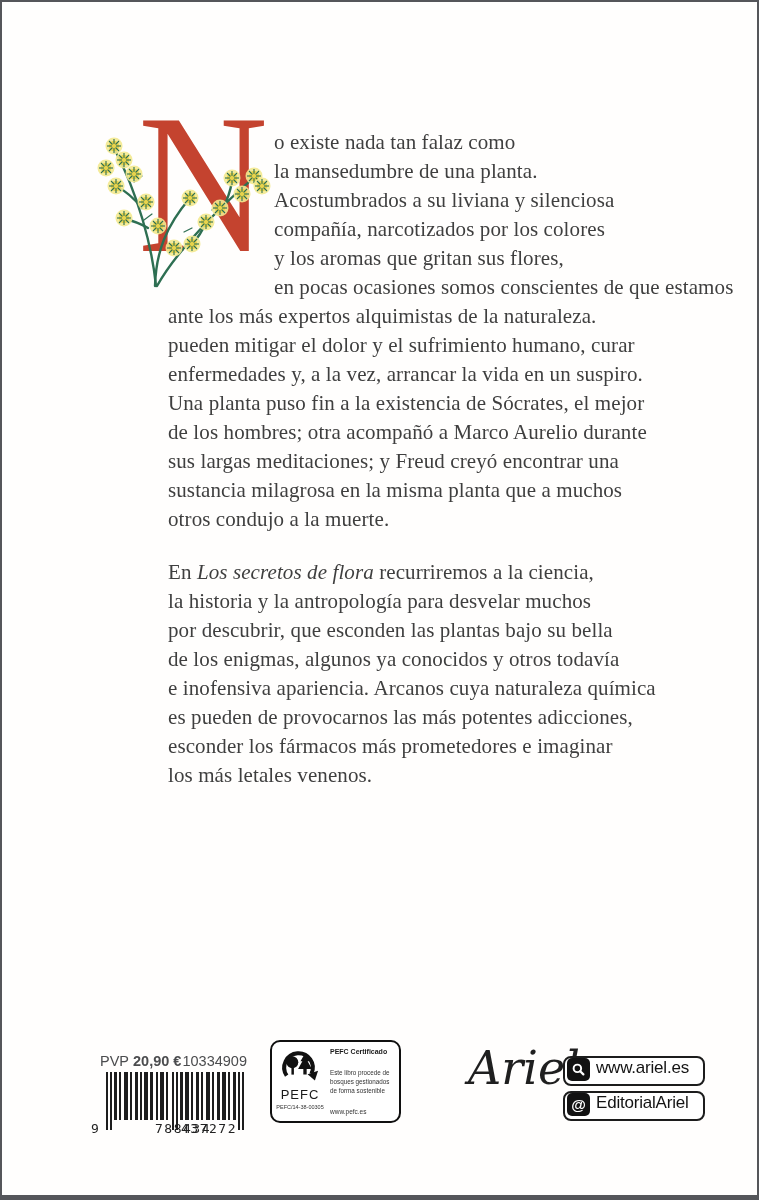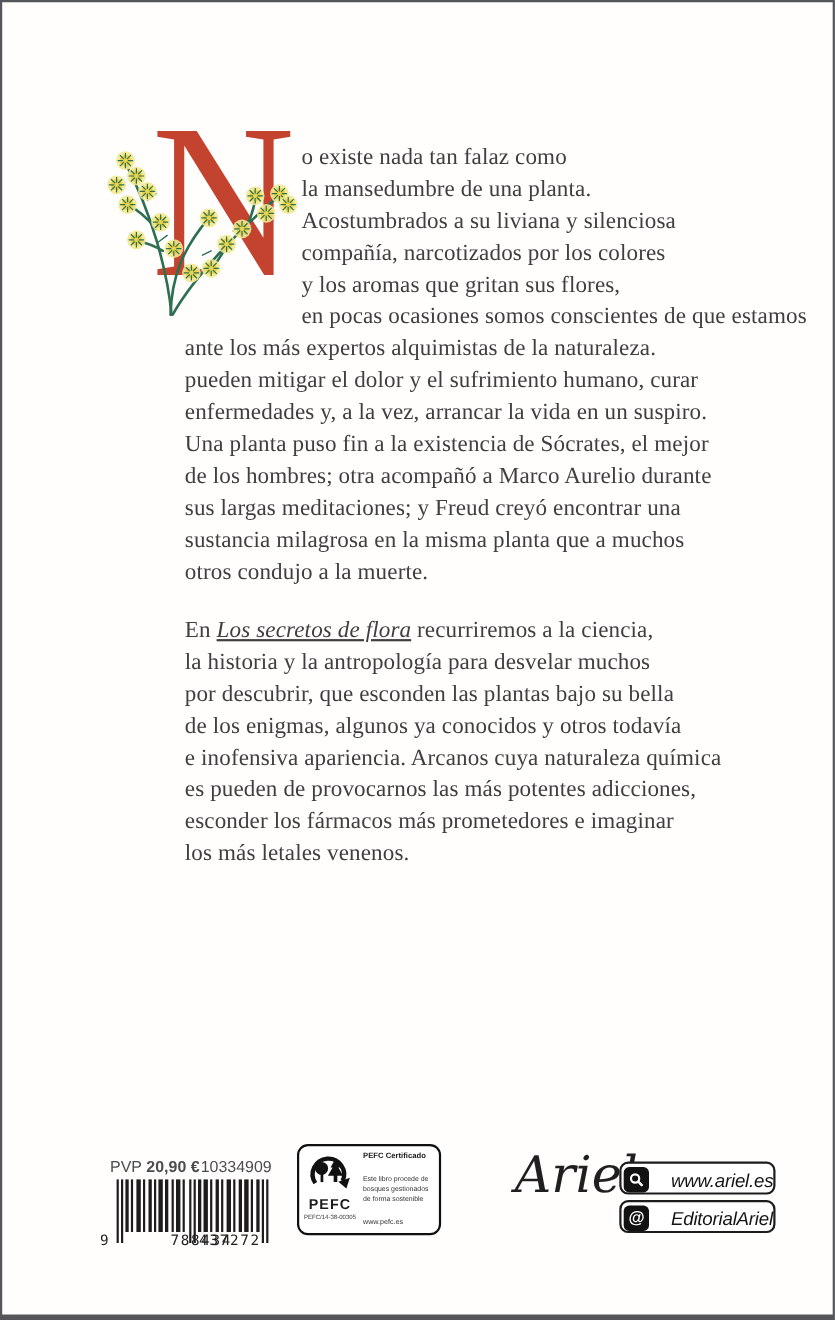"Los secretos de flora" .italic { text-decoration: underline -> none }
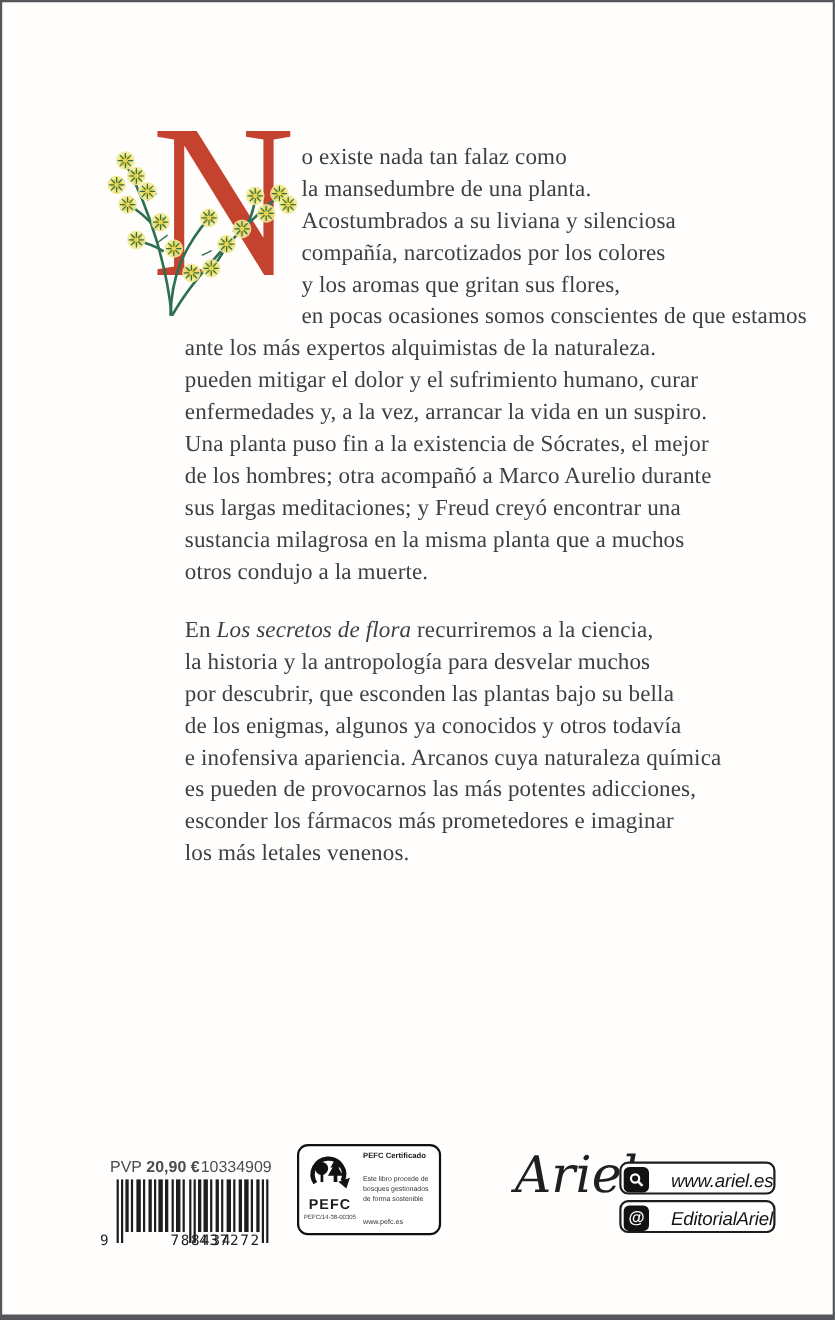"www.ariel.es" .badge { align-items: flex-end -> flex-start; font-style: italic -> none; gap: 20px -> 6px }
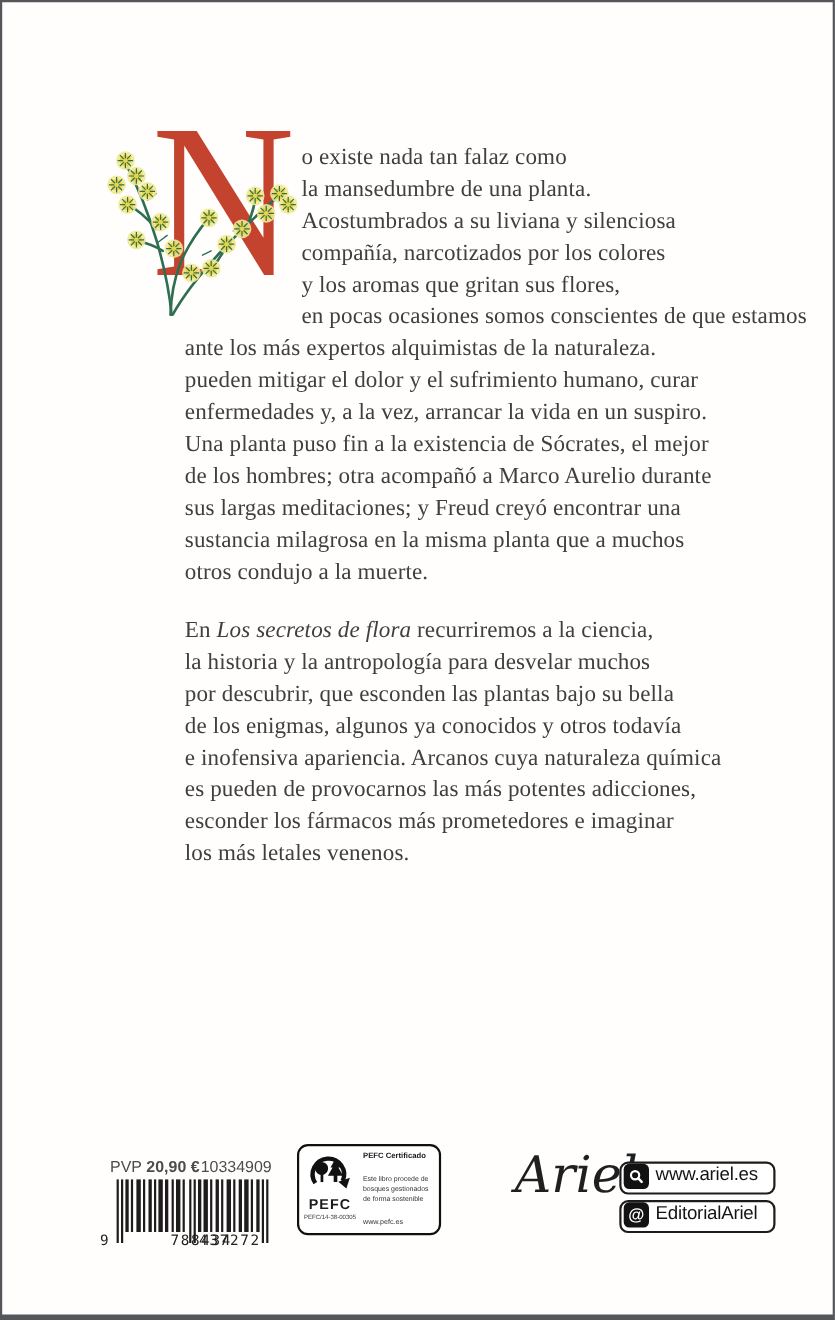"PEFC" .pefc-word { font-weight: bold -> normal }
